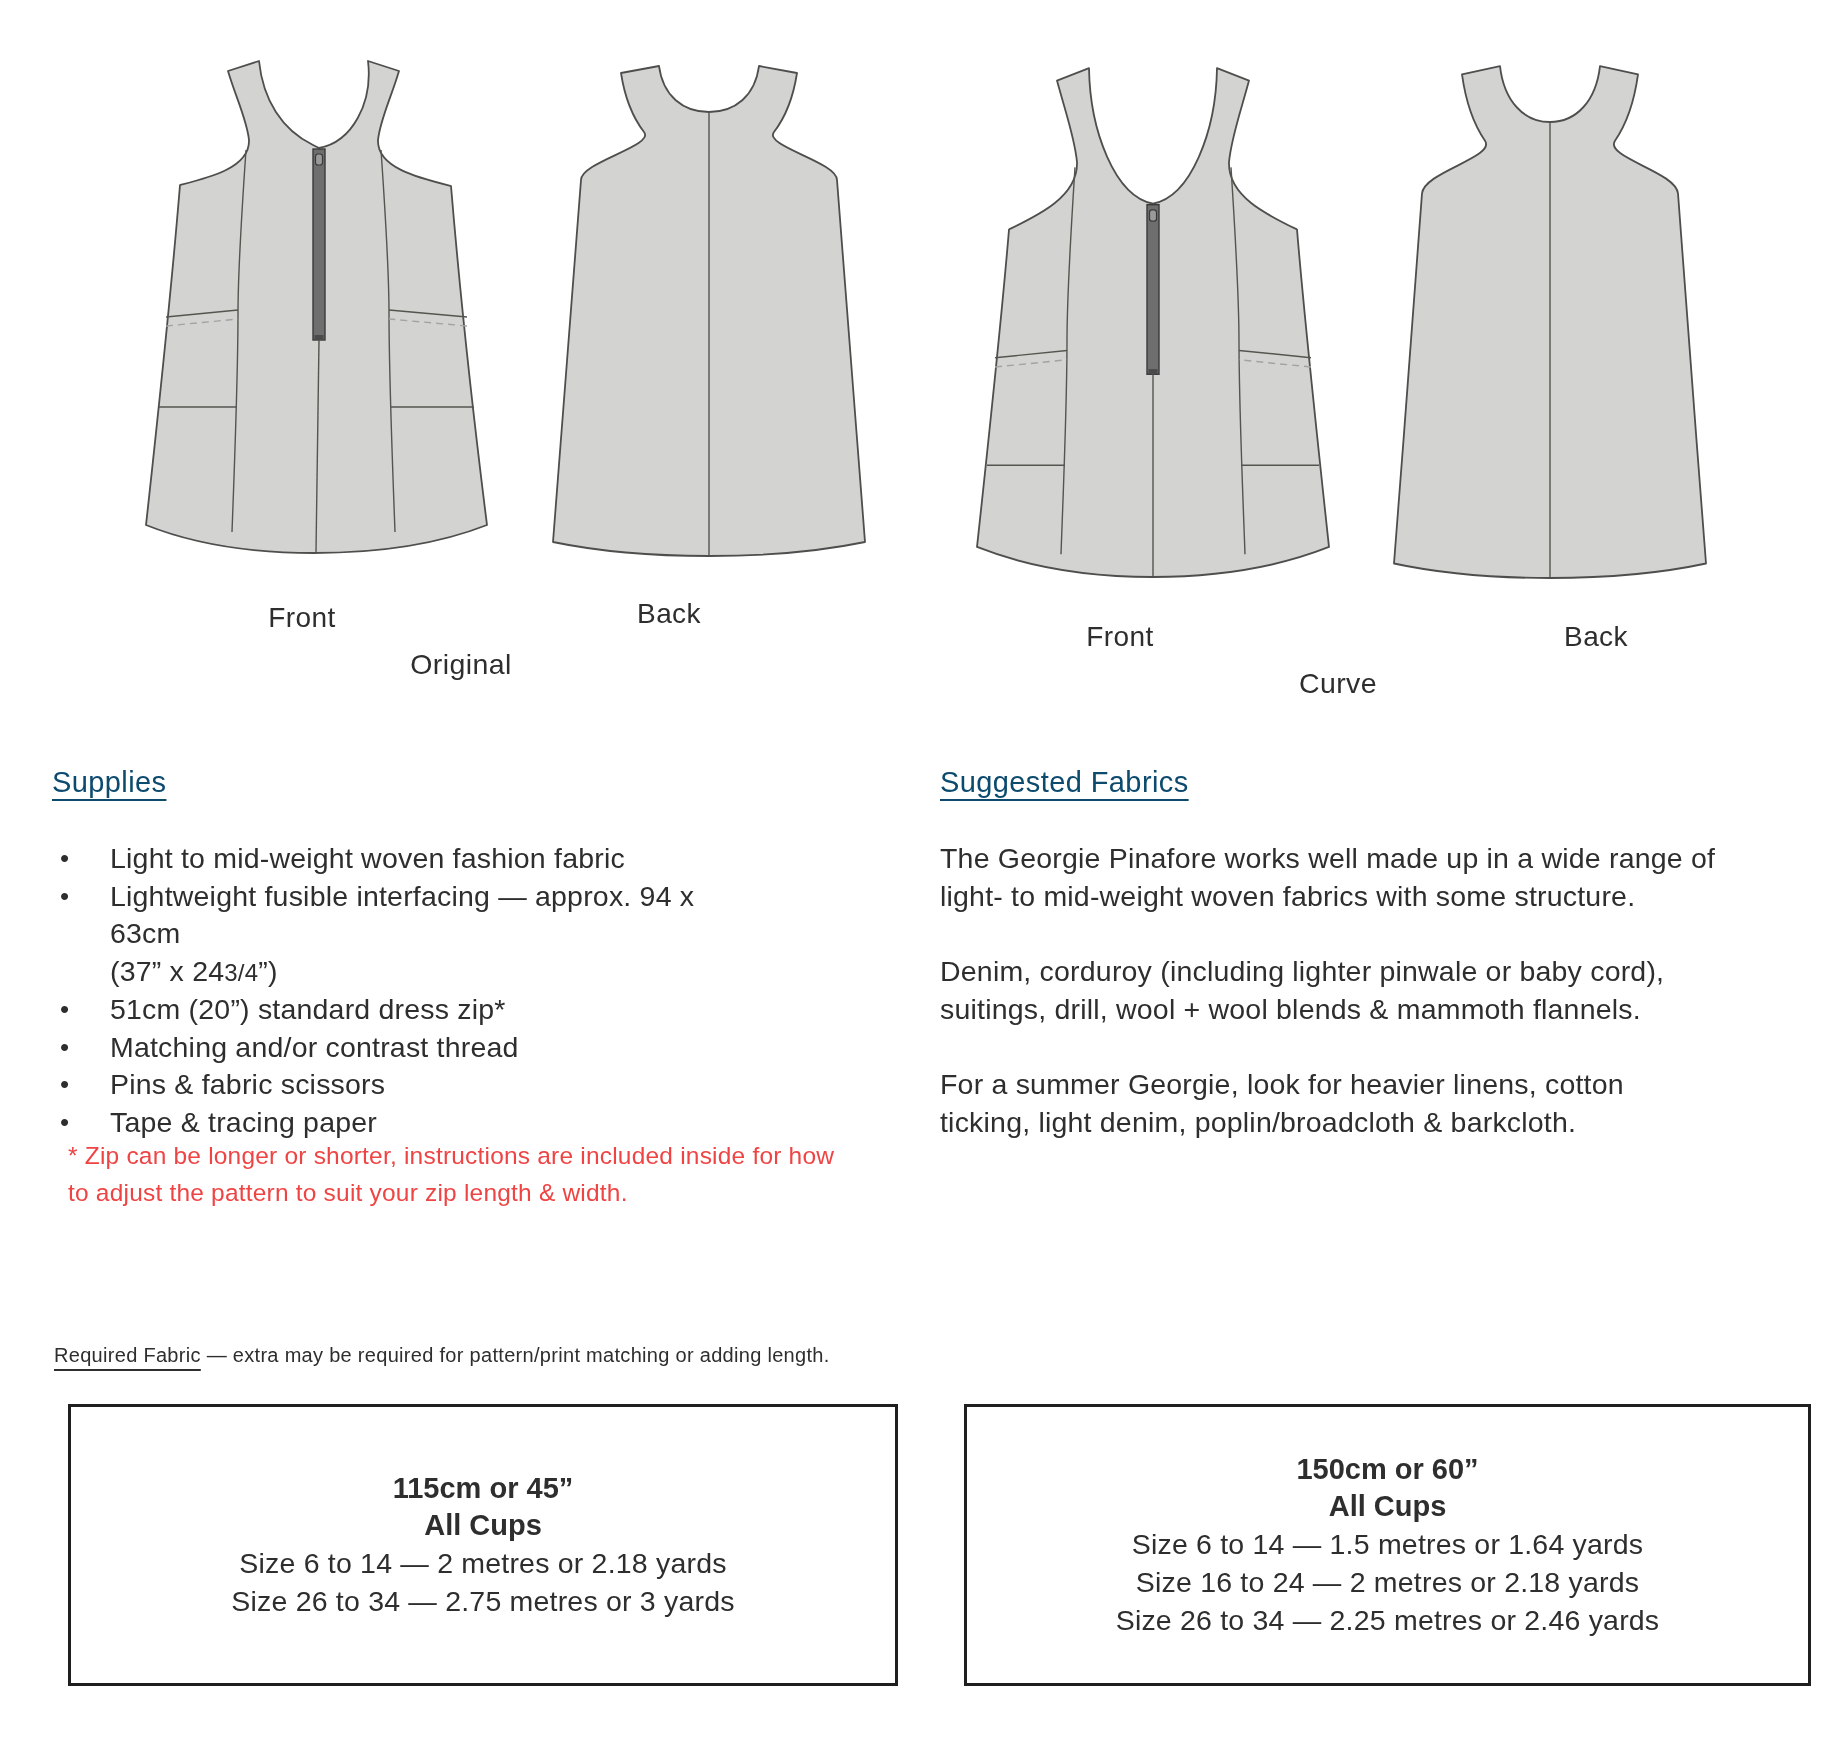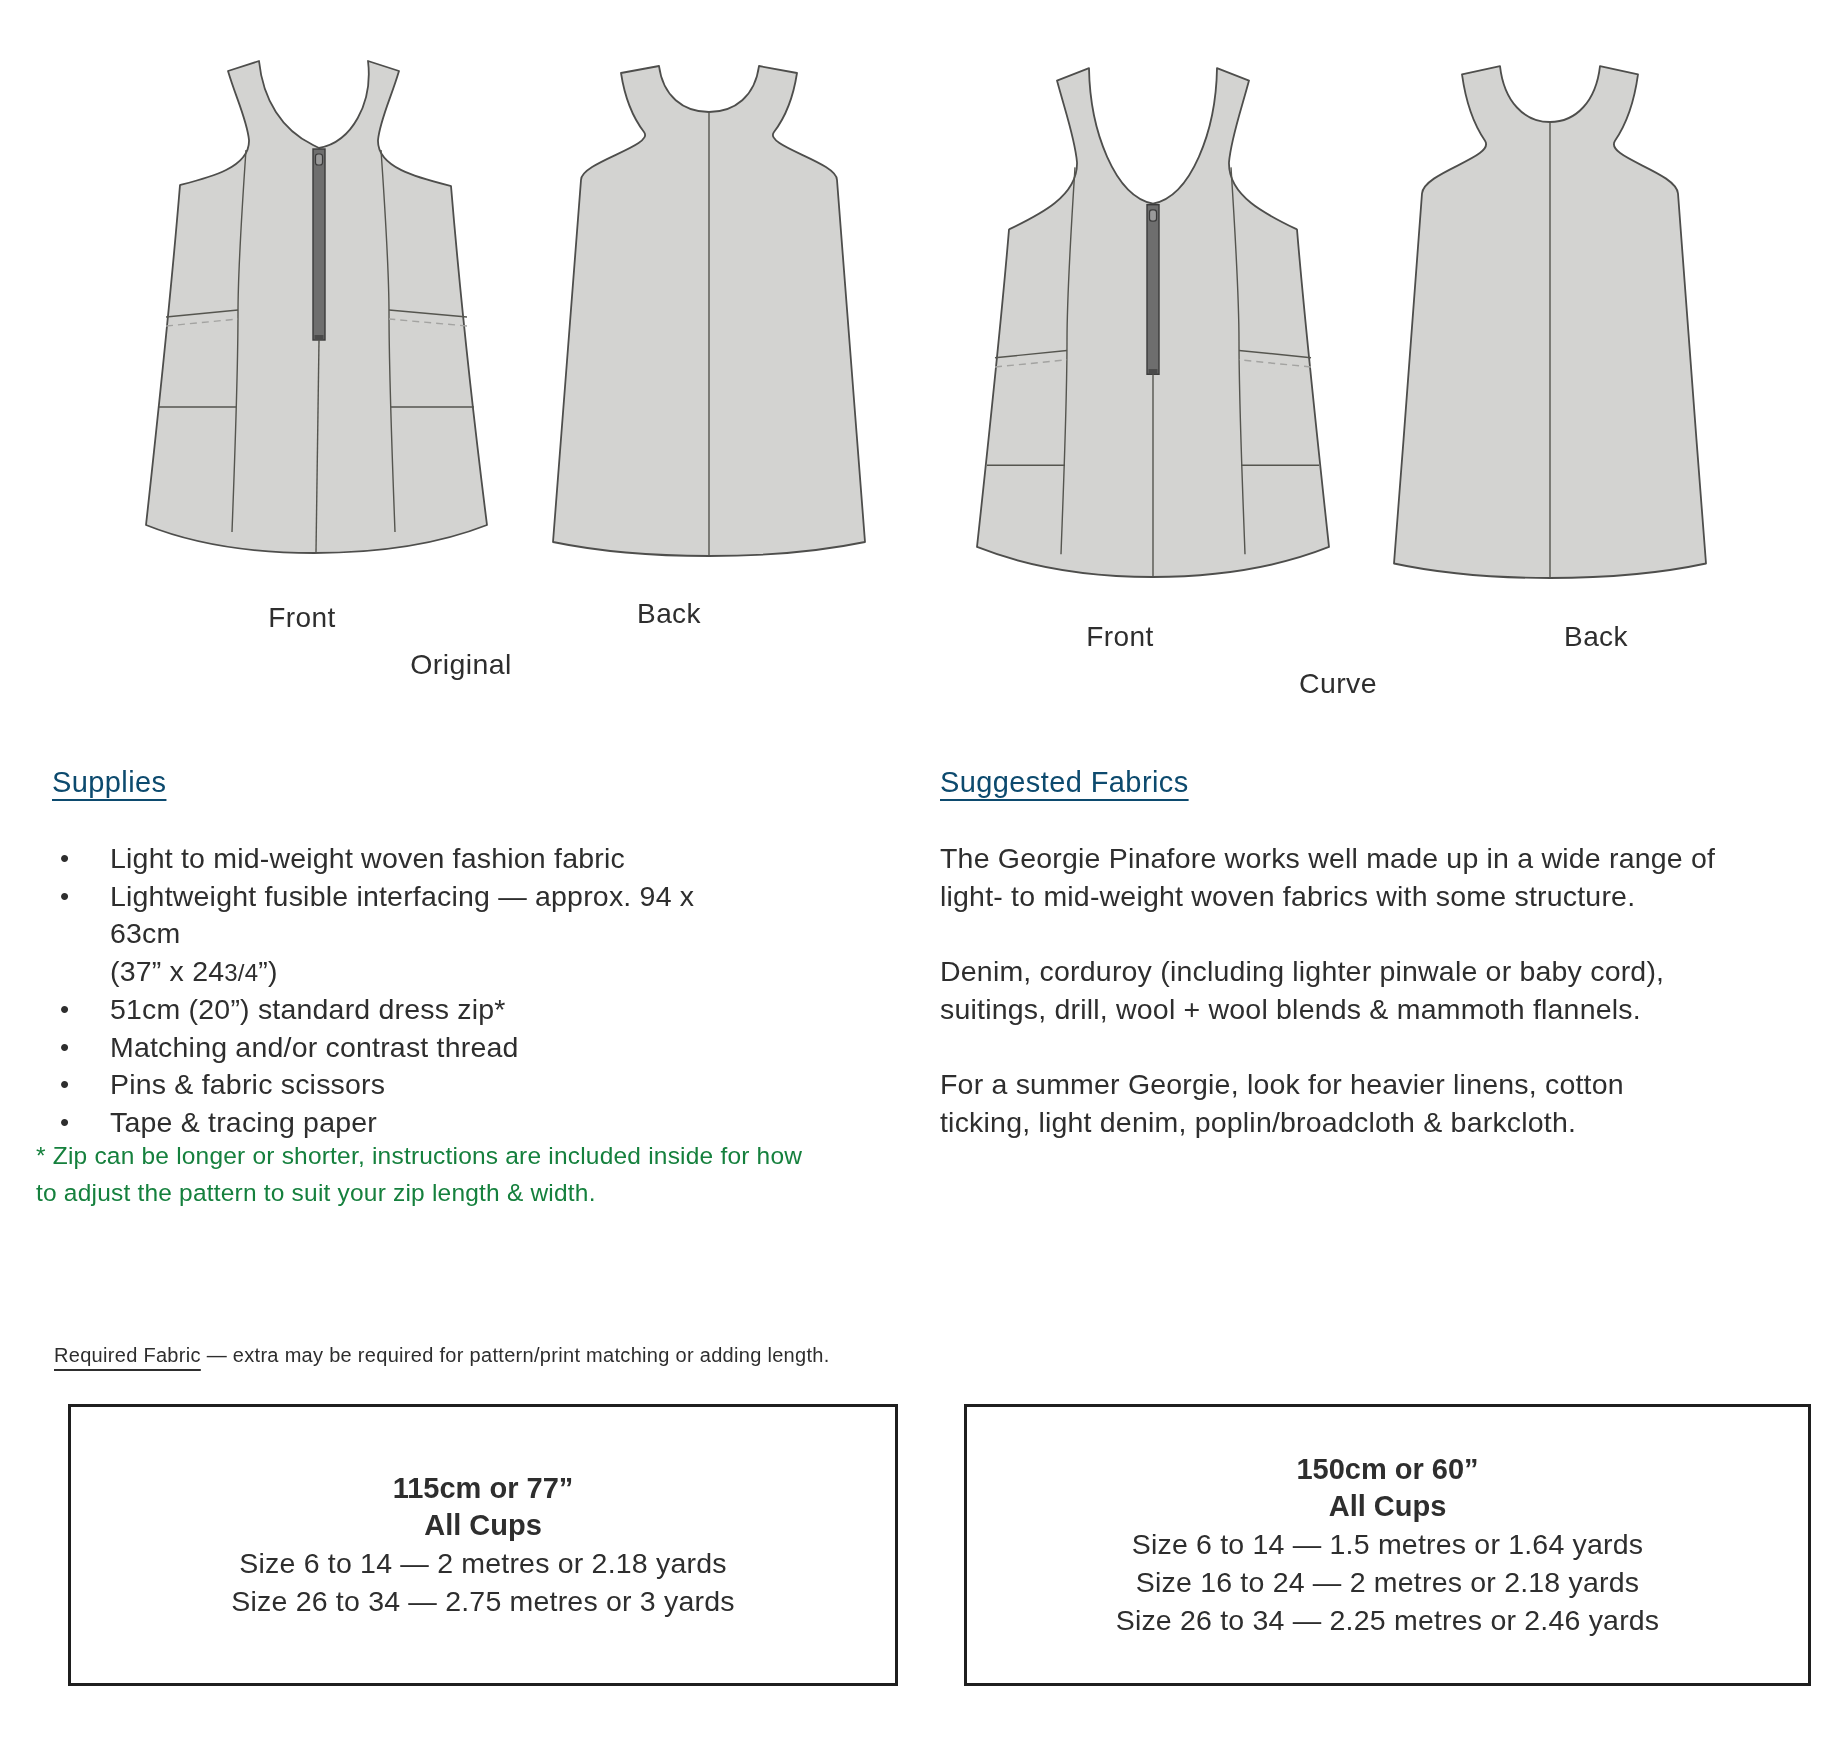"* Zip can be longer" .note { color: #15803d -> #ef4444; left: 36px -> 68px }
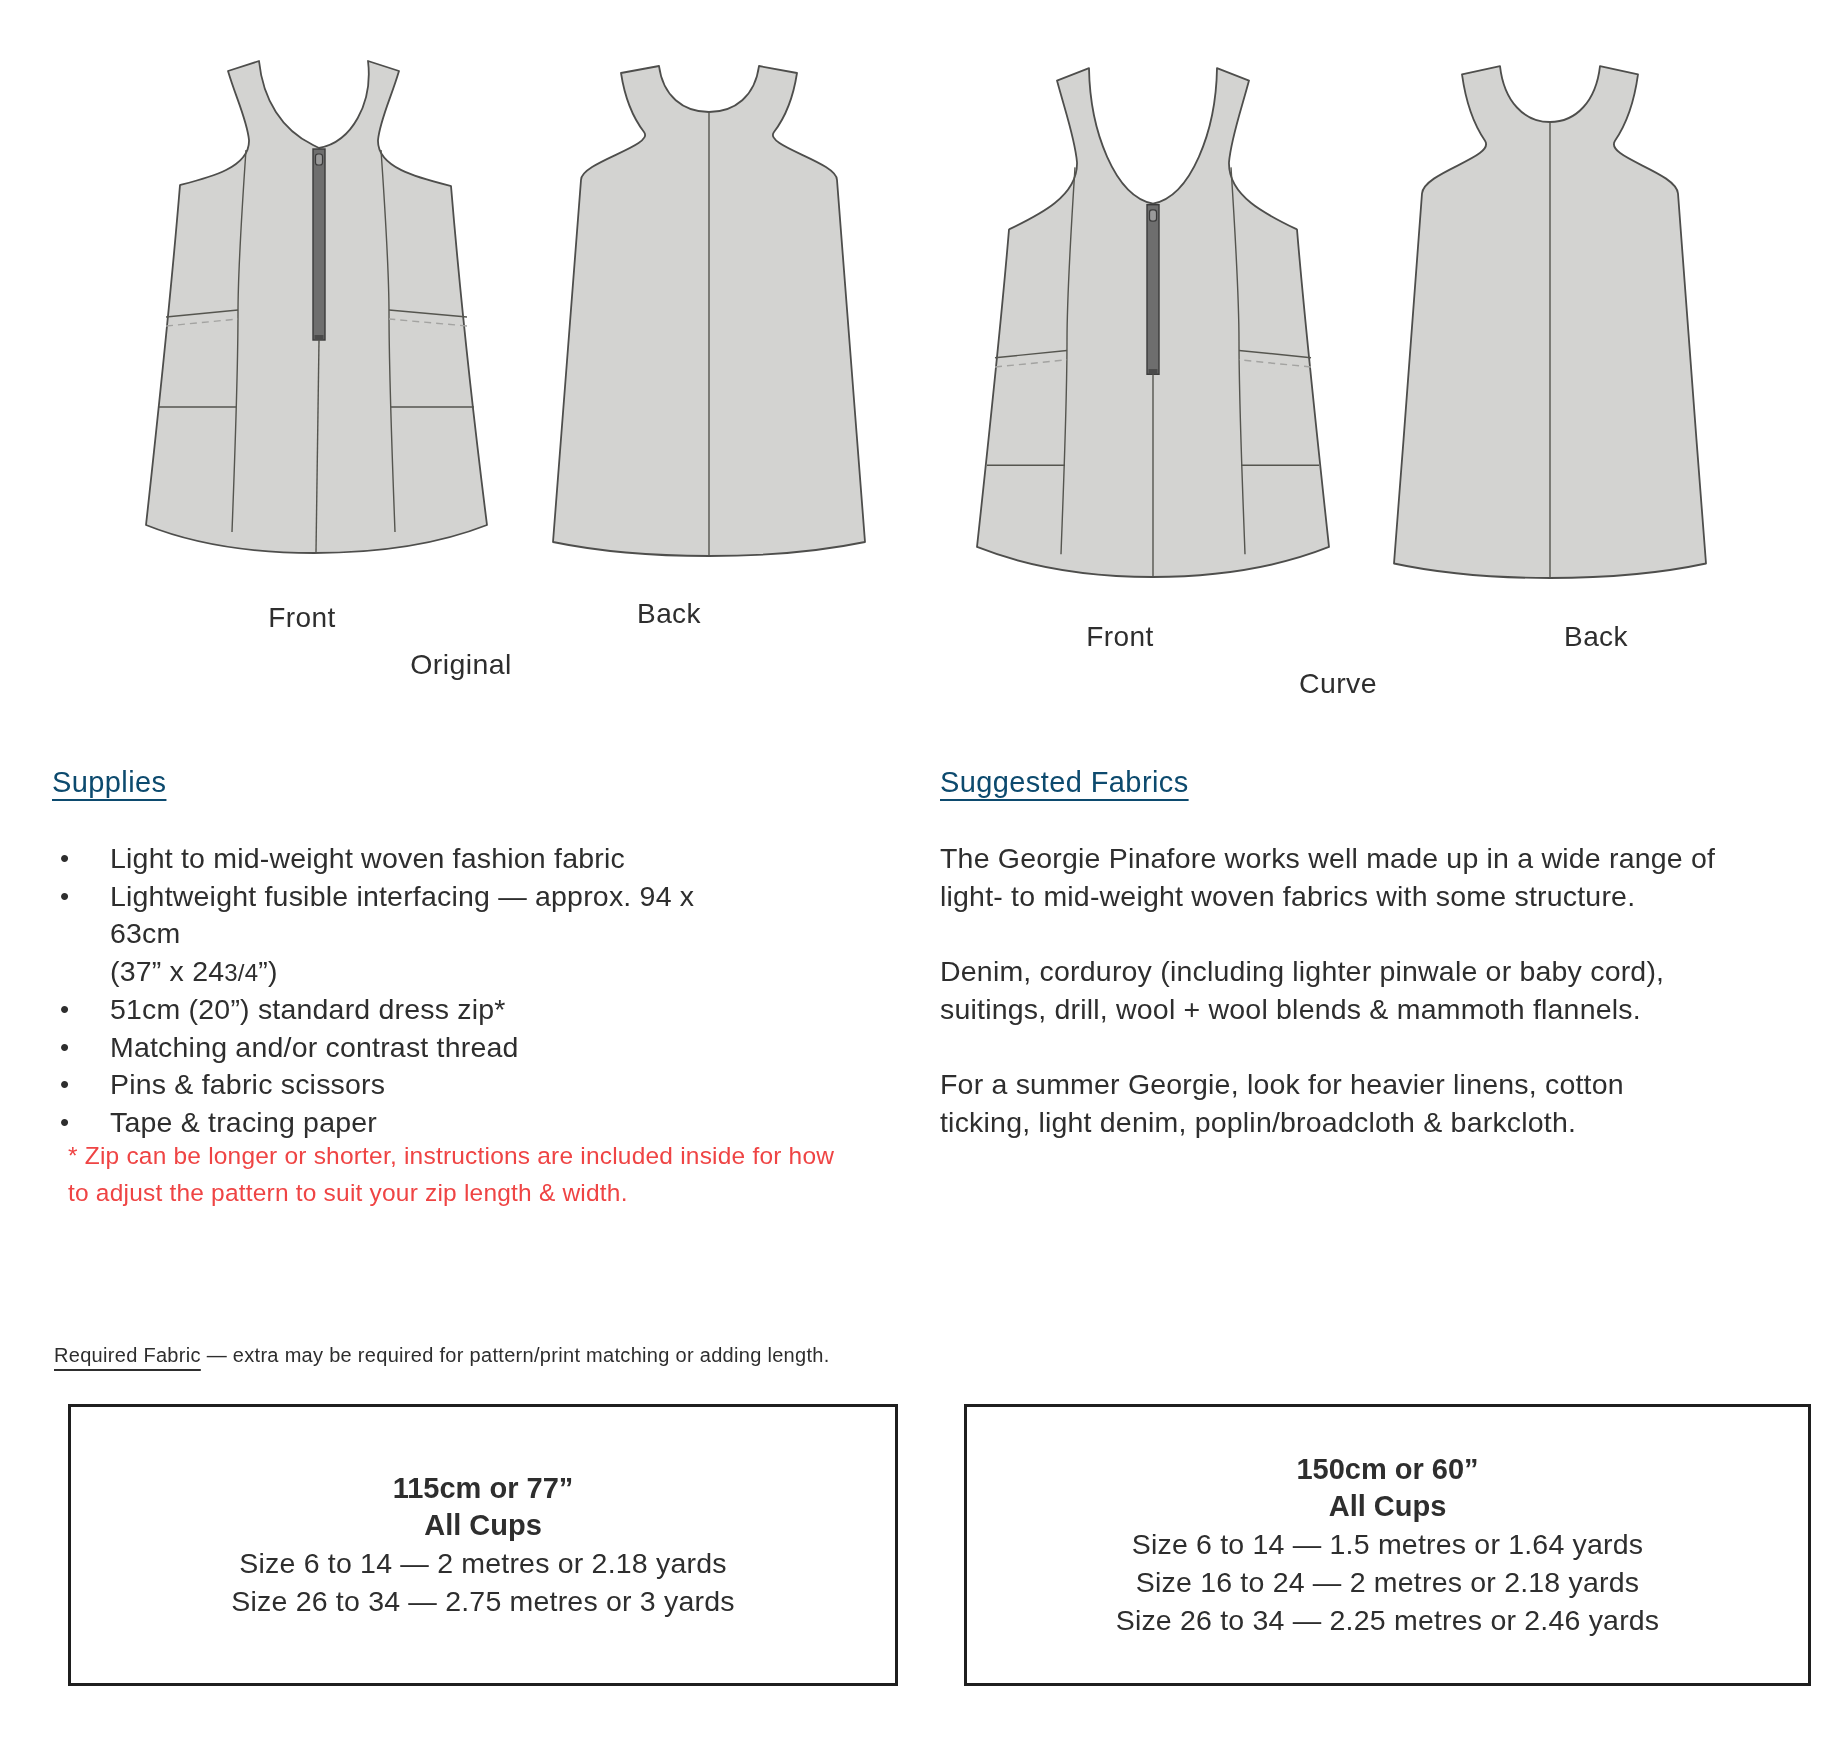"115cm or 77”" div.box-title { text: 77 -> 45 }
